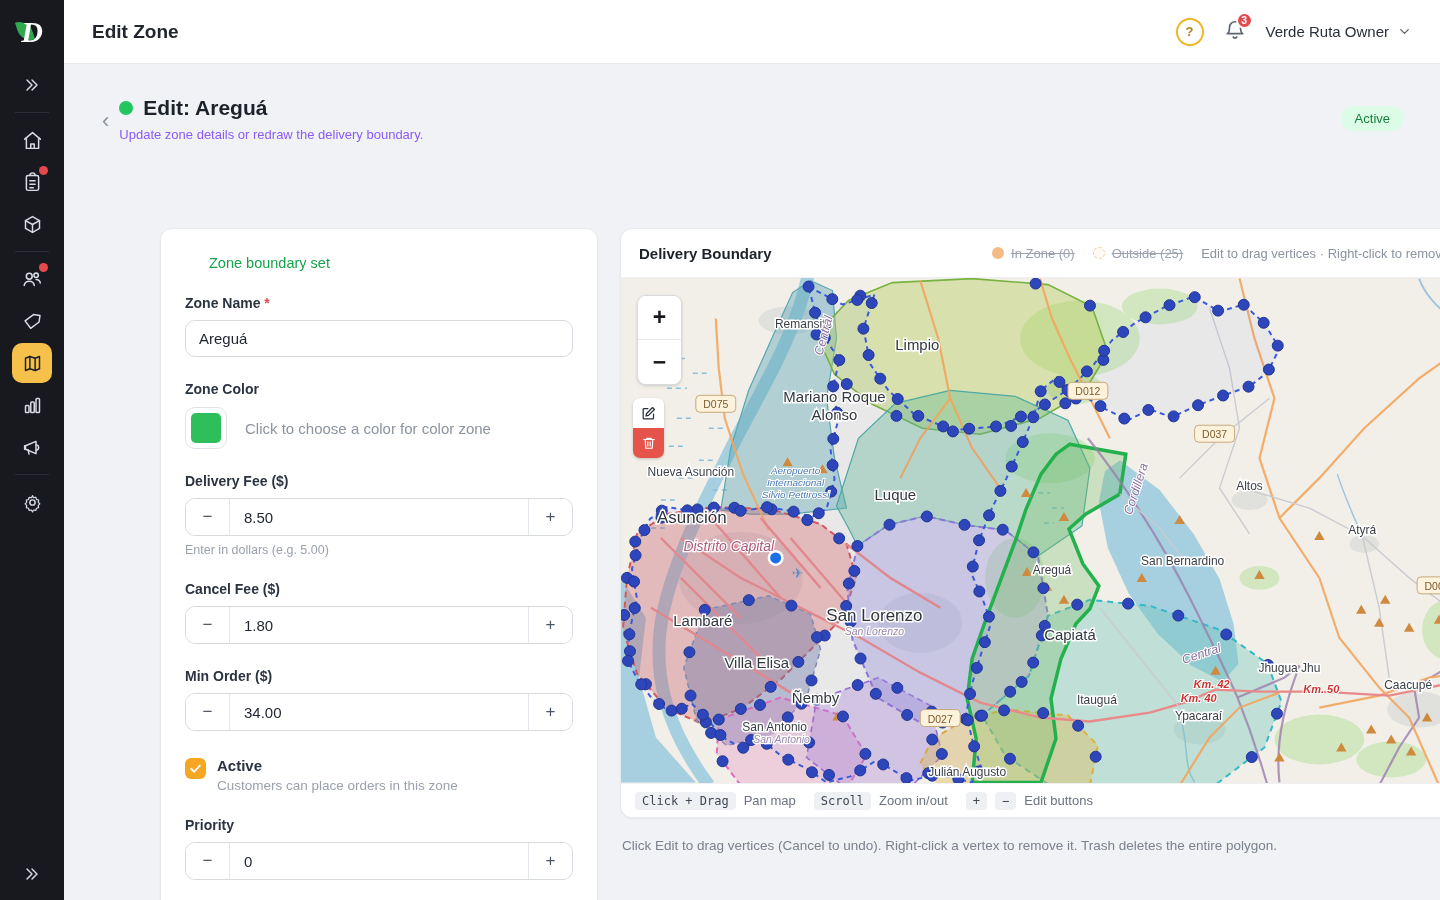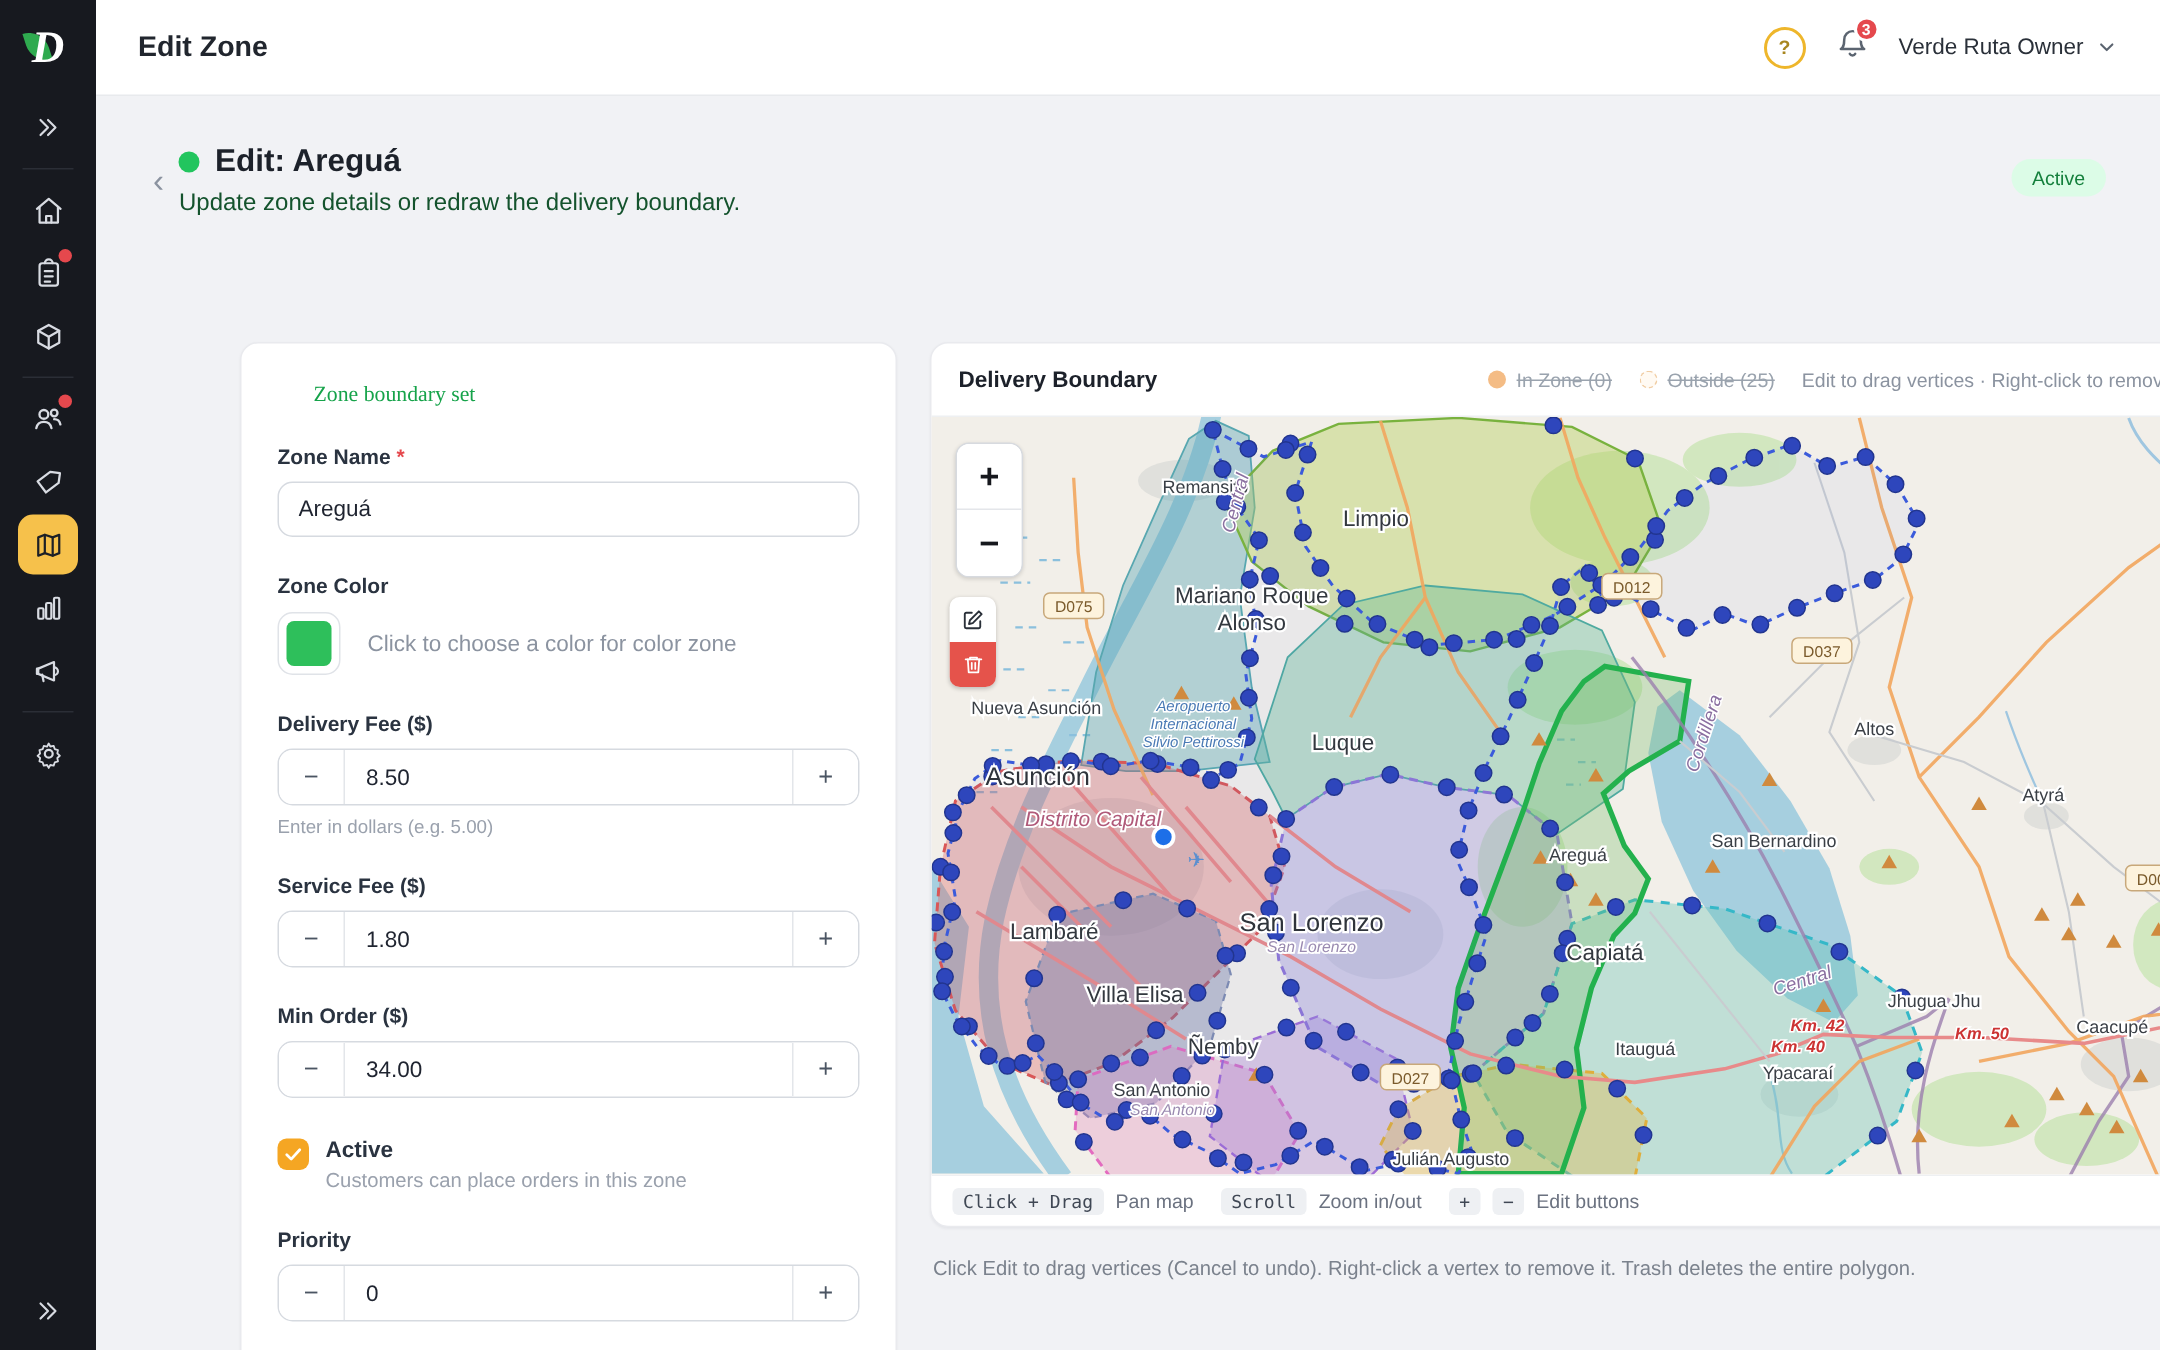"Update zone details or redraw" .page-sub { color: #14532d -> #8b5cf6; font-size: 16px -> 13px }
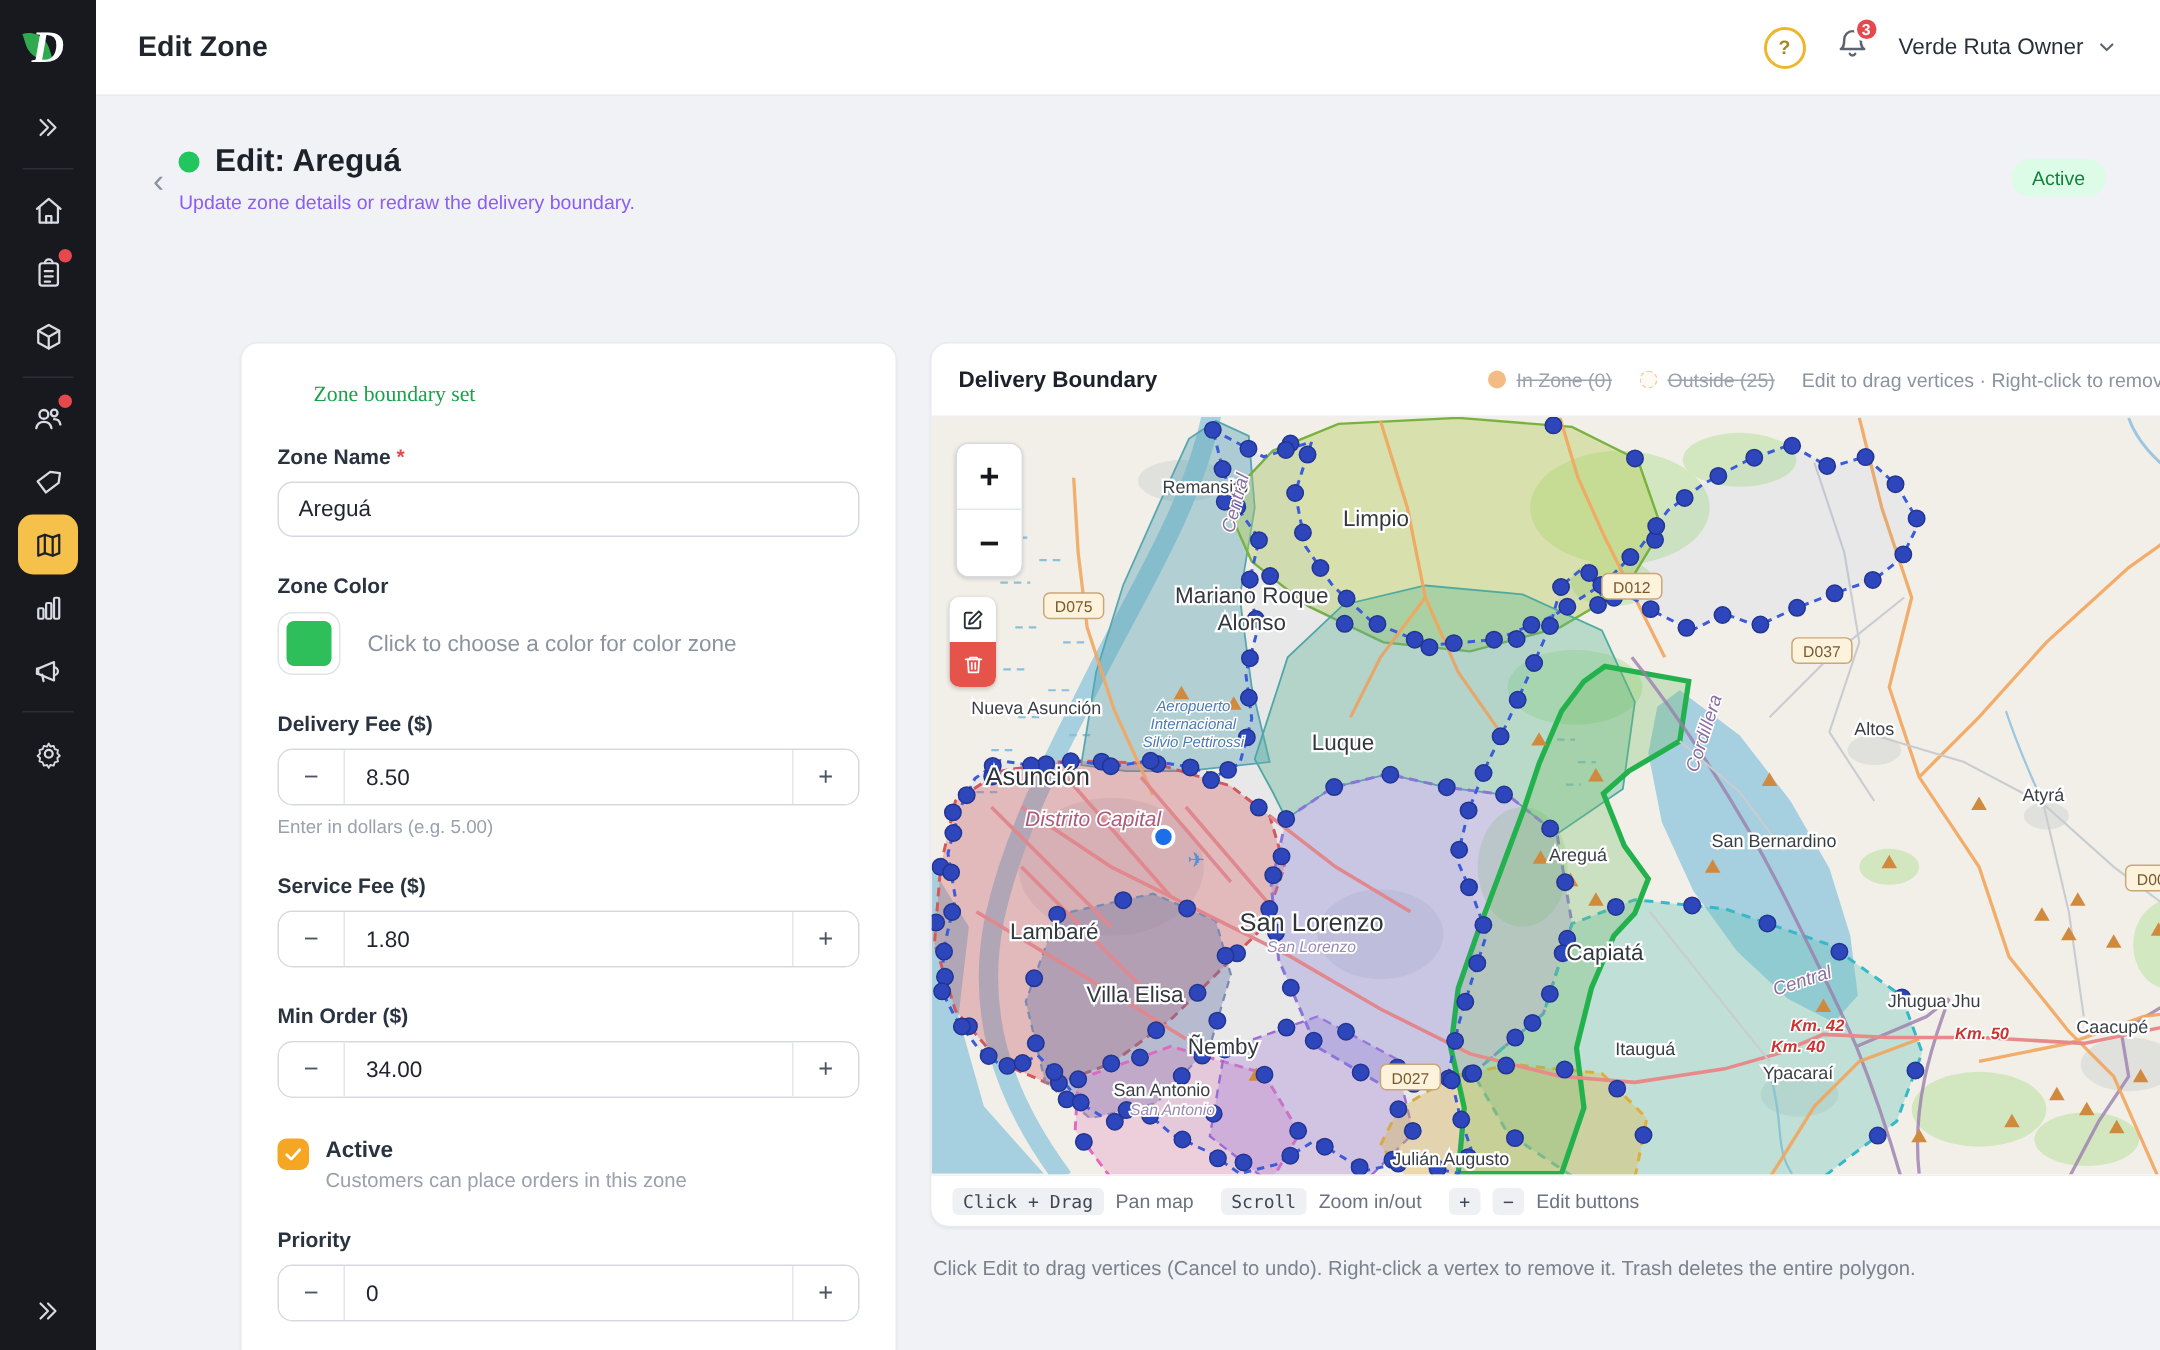"Zone boundary set" .boundary-ok { font-family: Liberation Serif, serif -> none }
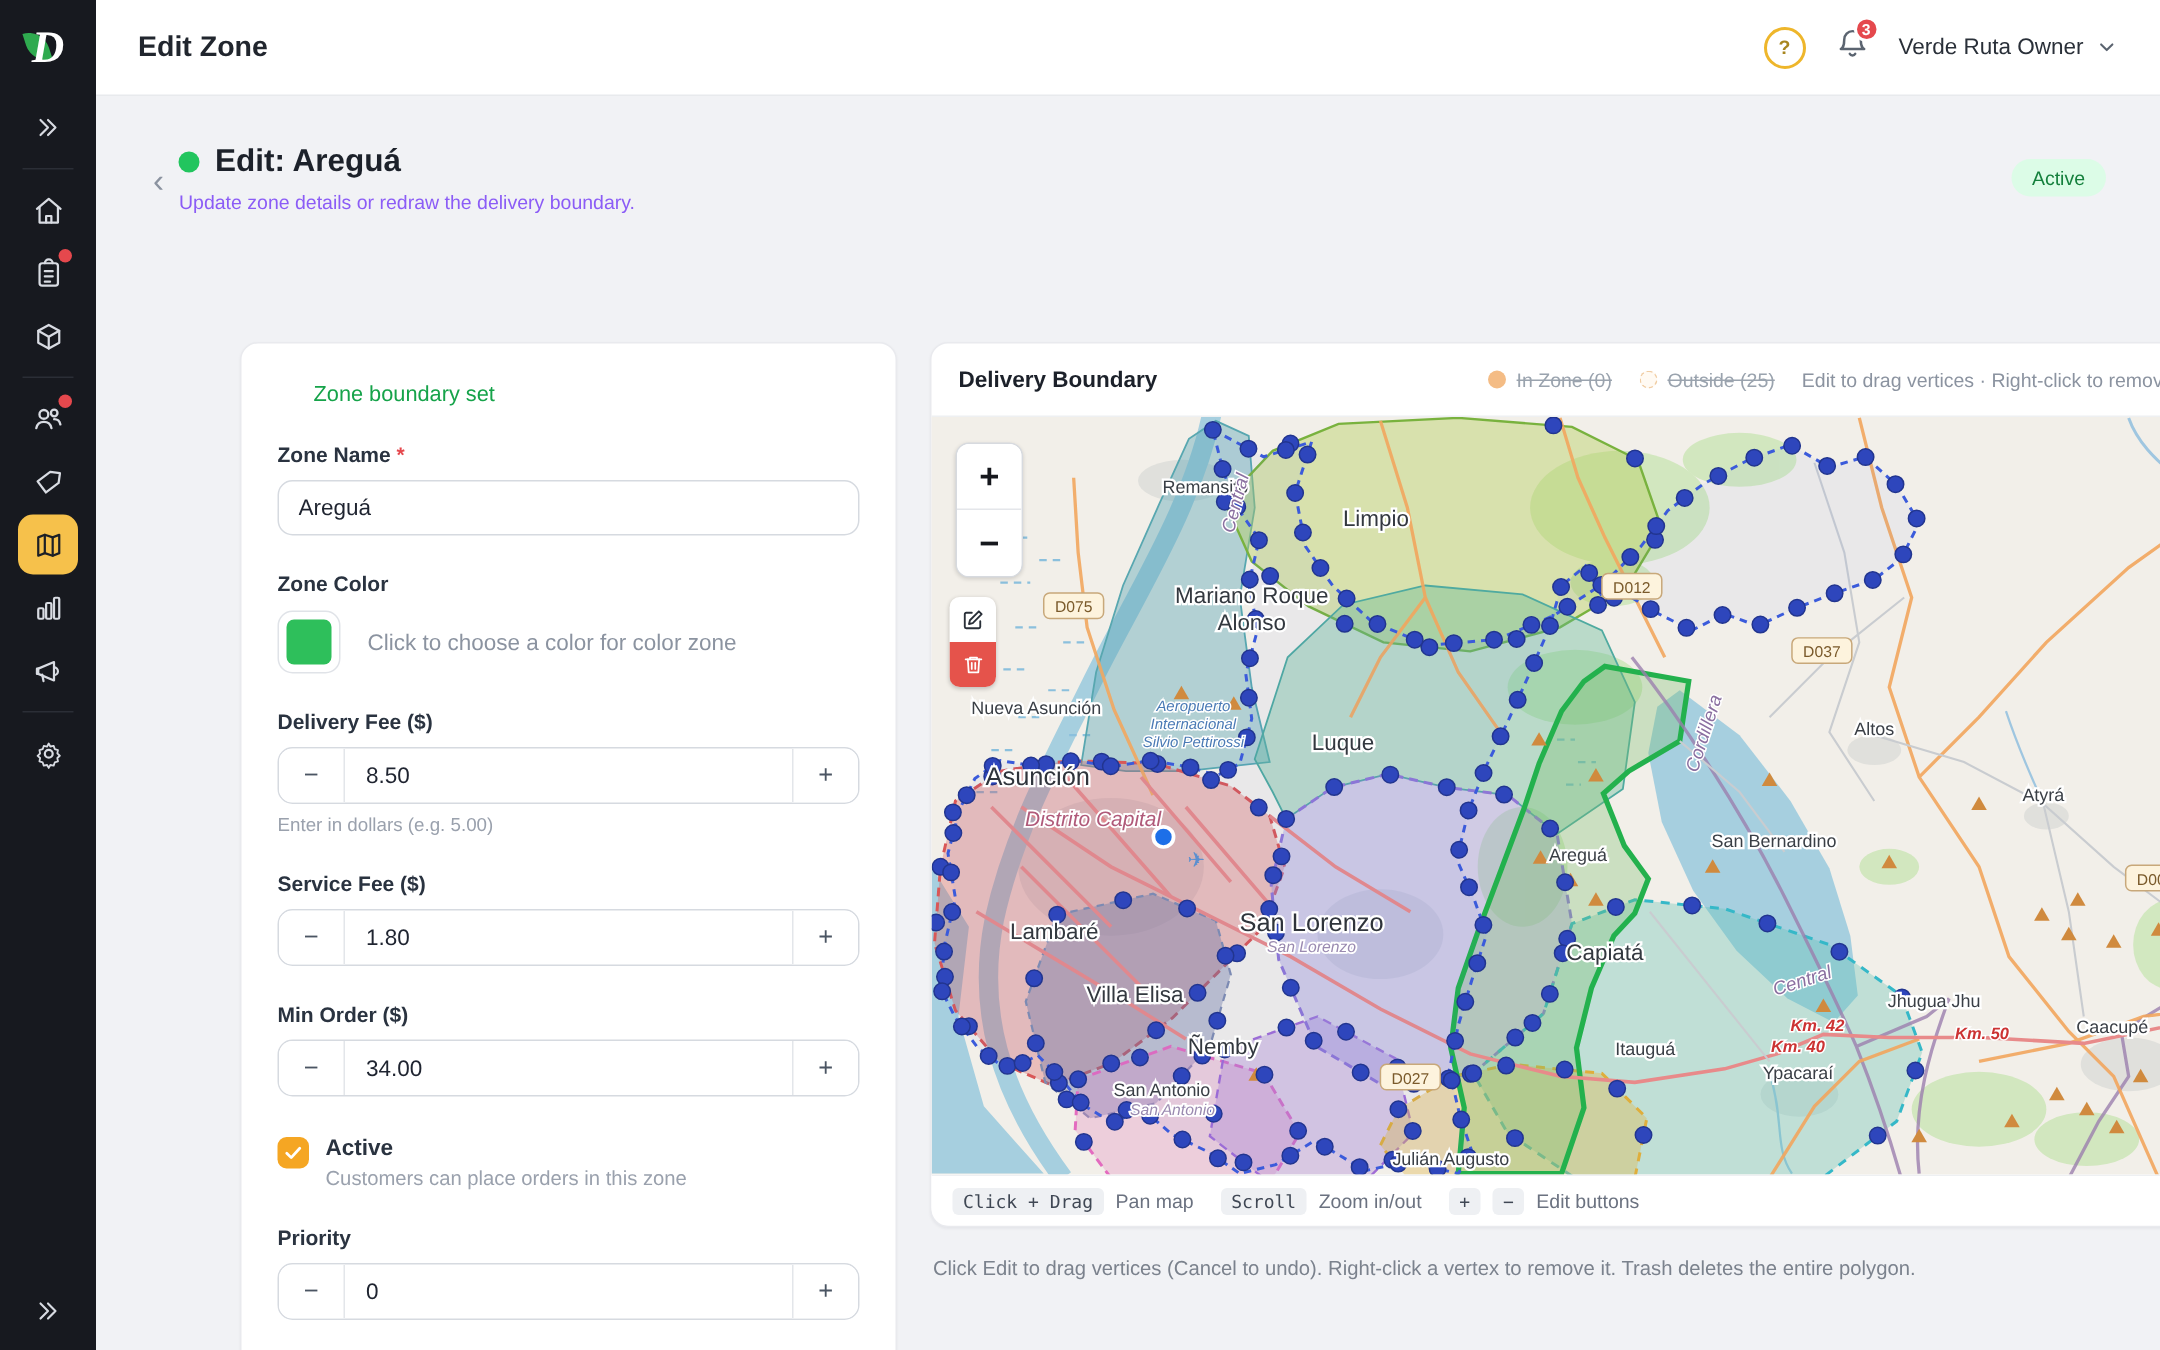"Service Fee ($)" div.fld-label { text: Service -> Cancel }
